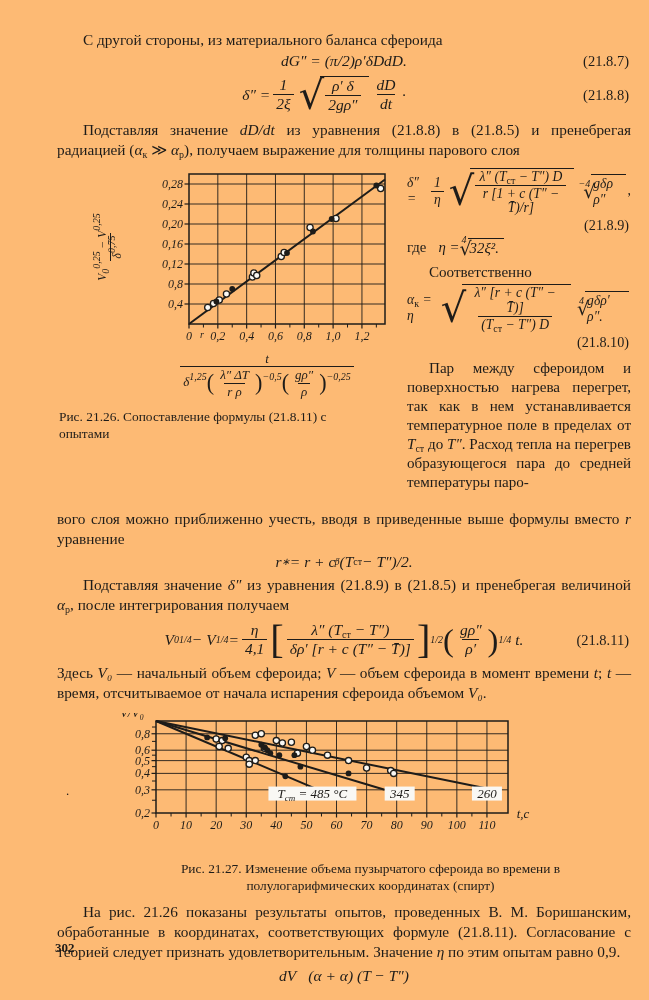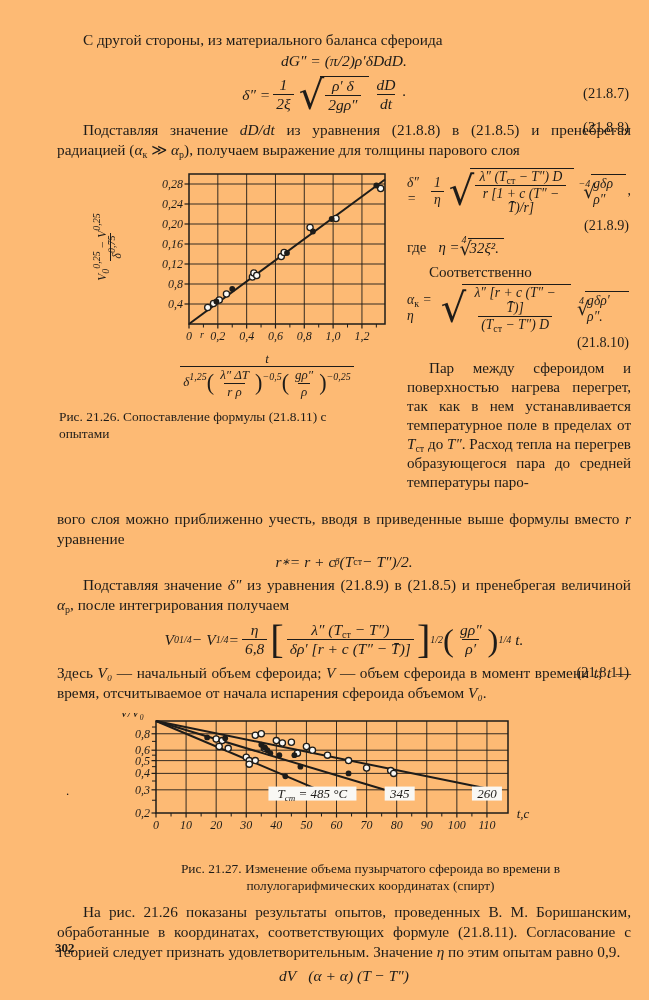"(21.8.7)" .eqnum { margin-top: 32px -> none }
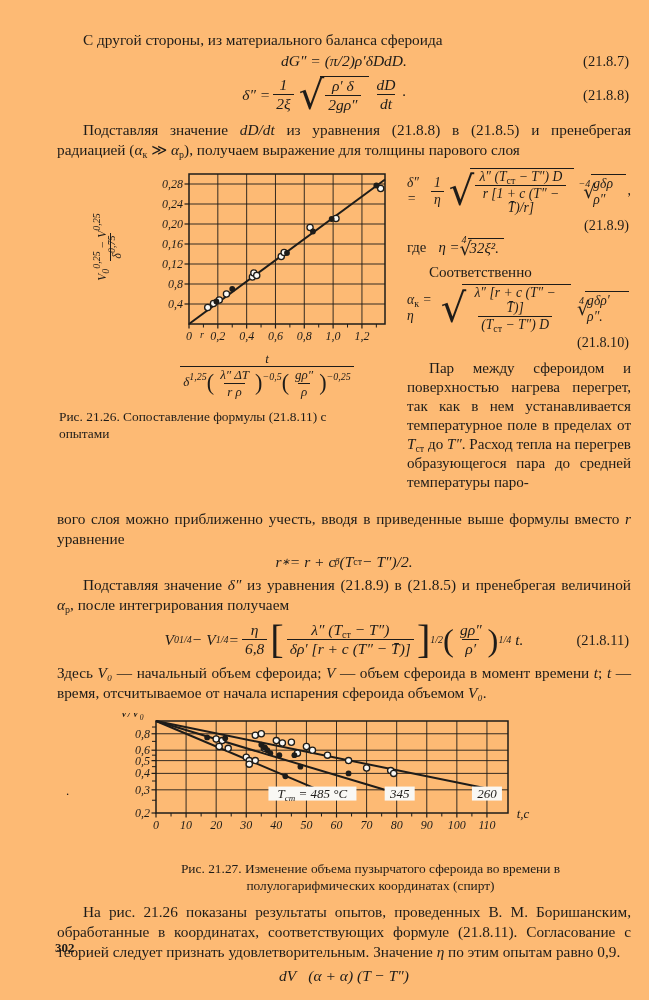"6,8" span.den { text: 6,8 -> 4,1 }
